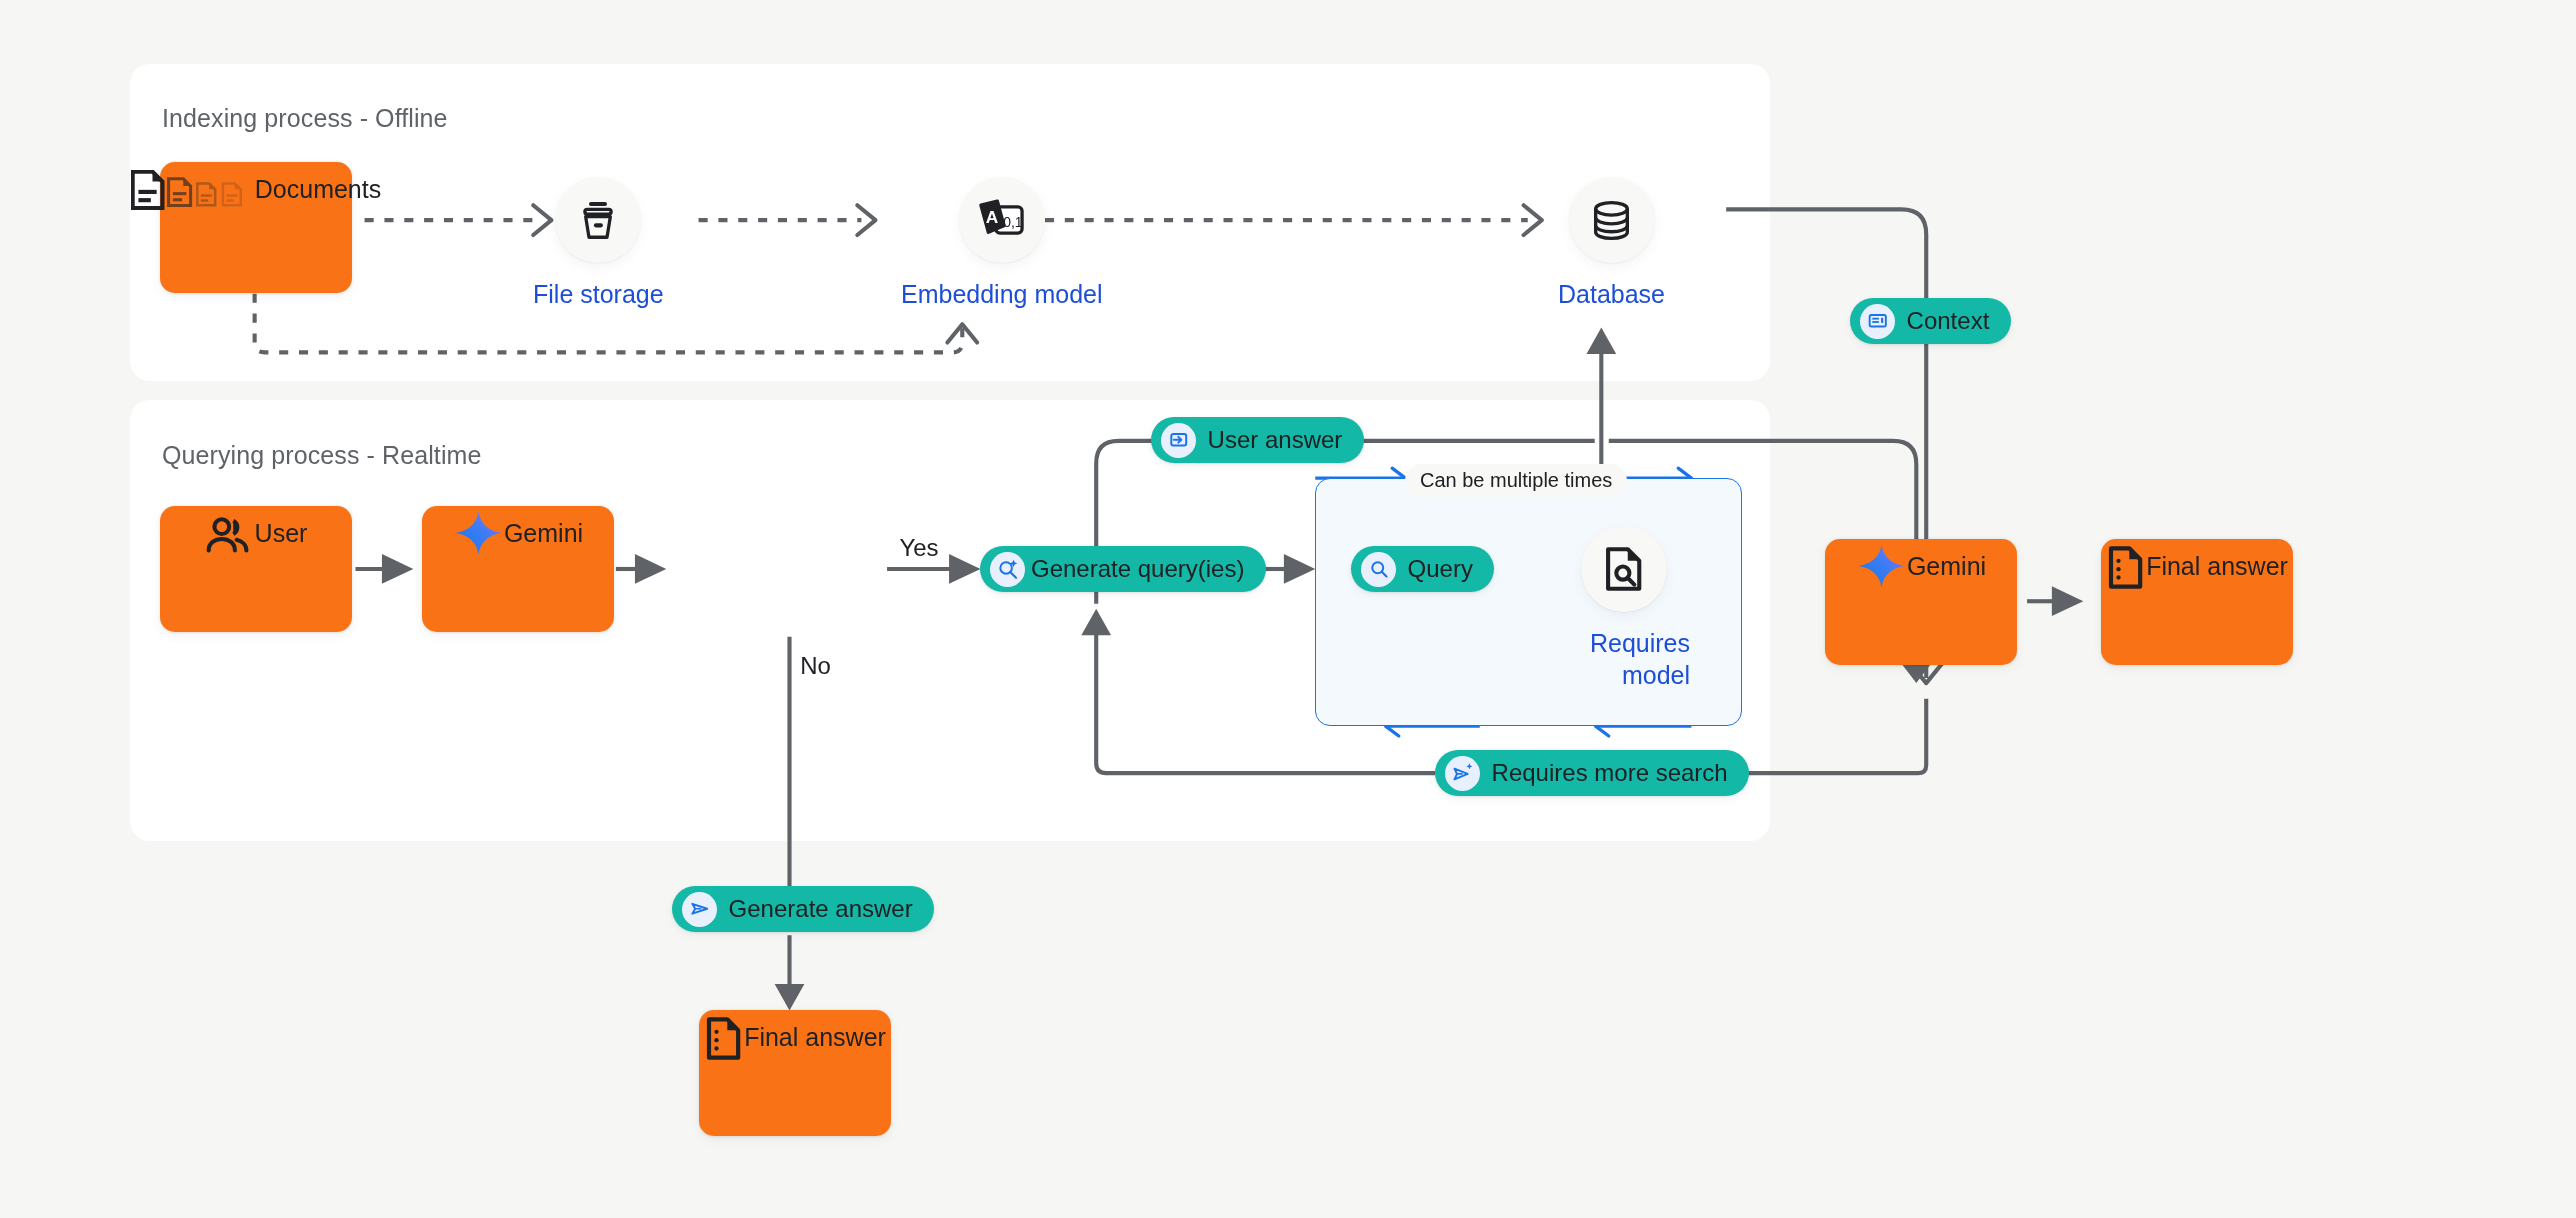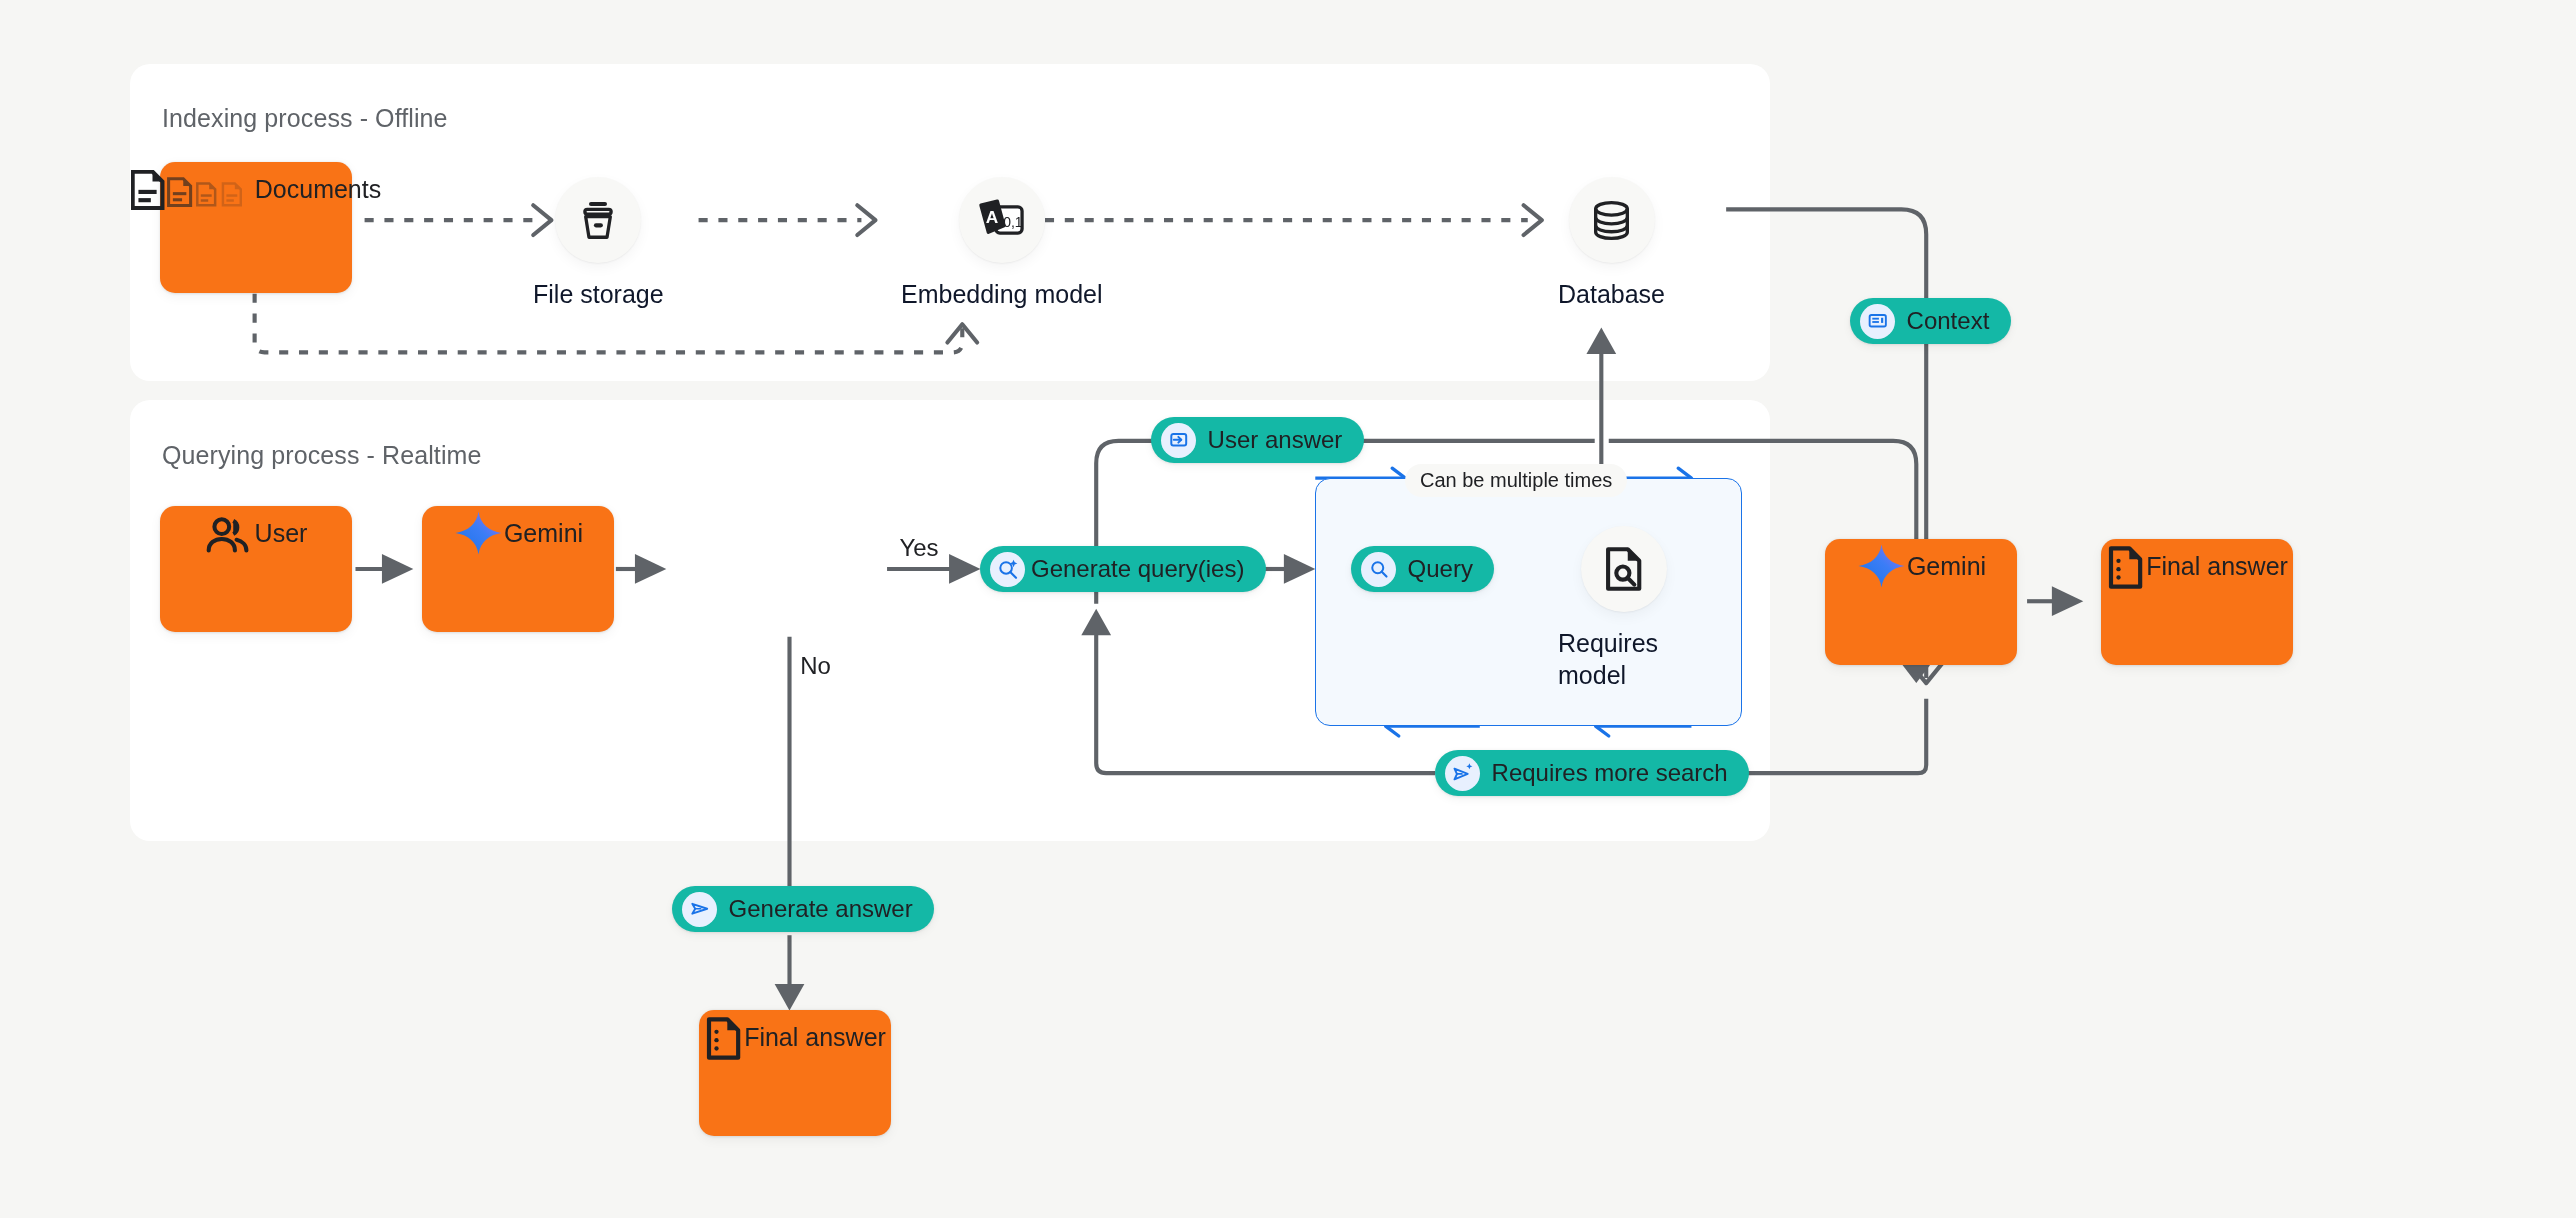"File storage" .circ-label { color: #0f172a -> #1d4ed8; text-align: left -> right }
